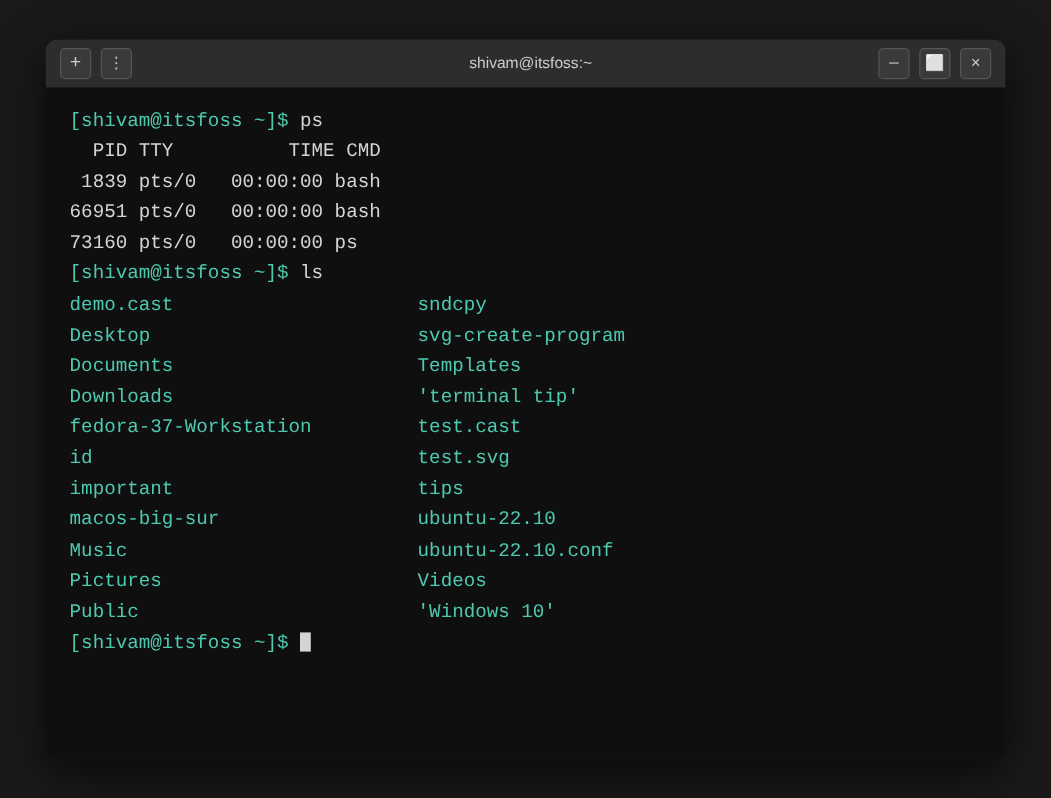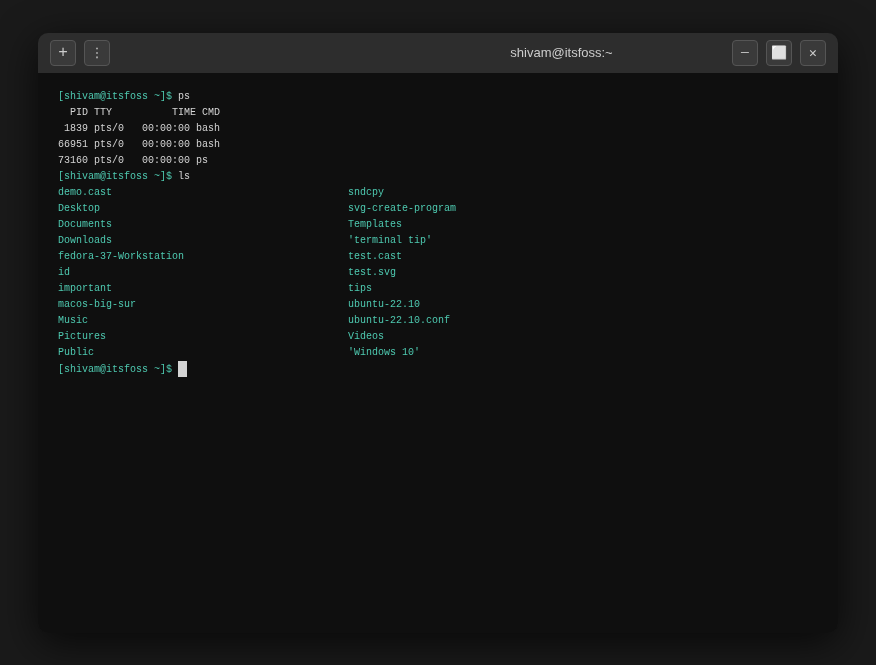"shivam@itsfoss:~" .titlebar-title { text-align: center -> none }
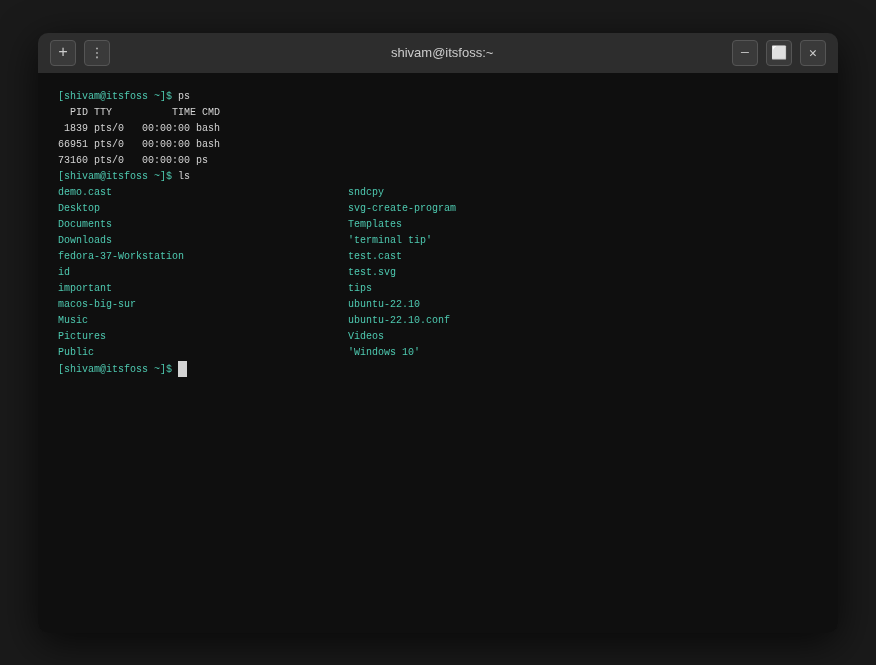"[shivam@itsfoss ~]$ ps PID TTY" pre { font-size: 10px -> 16px }
